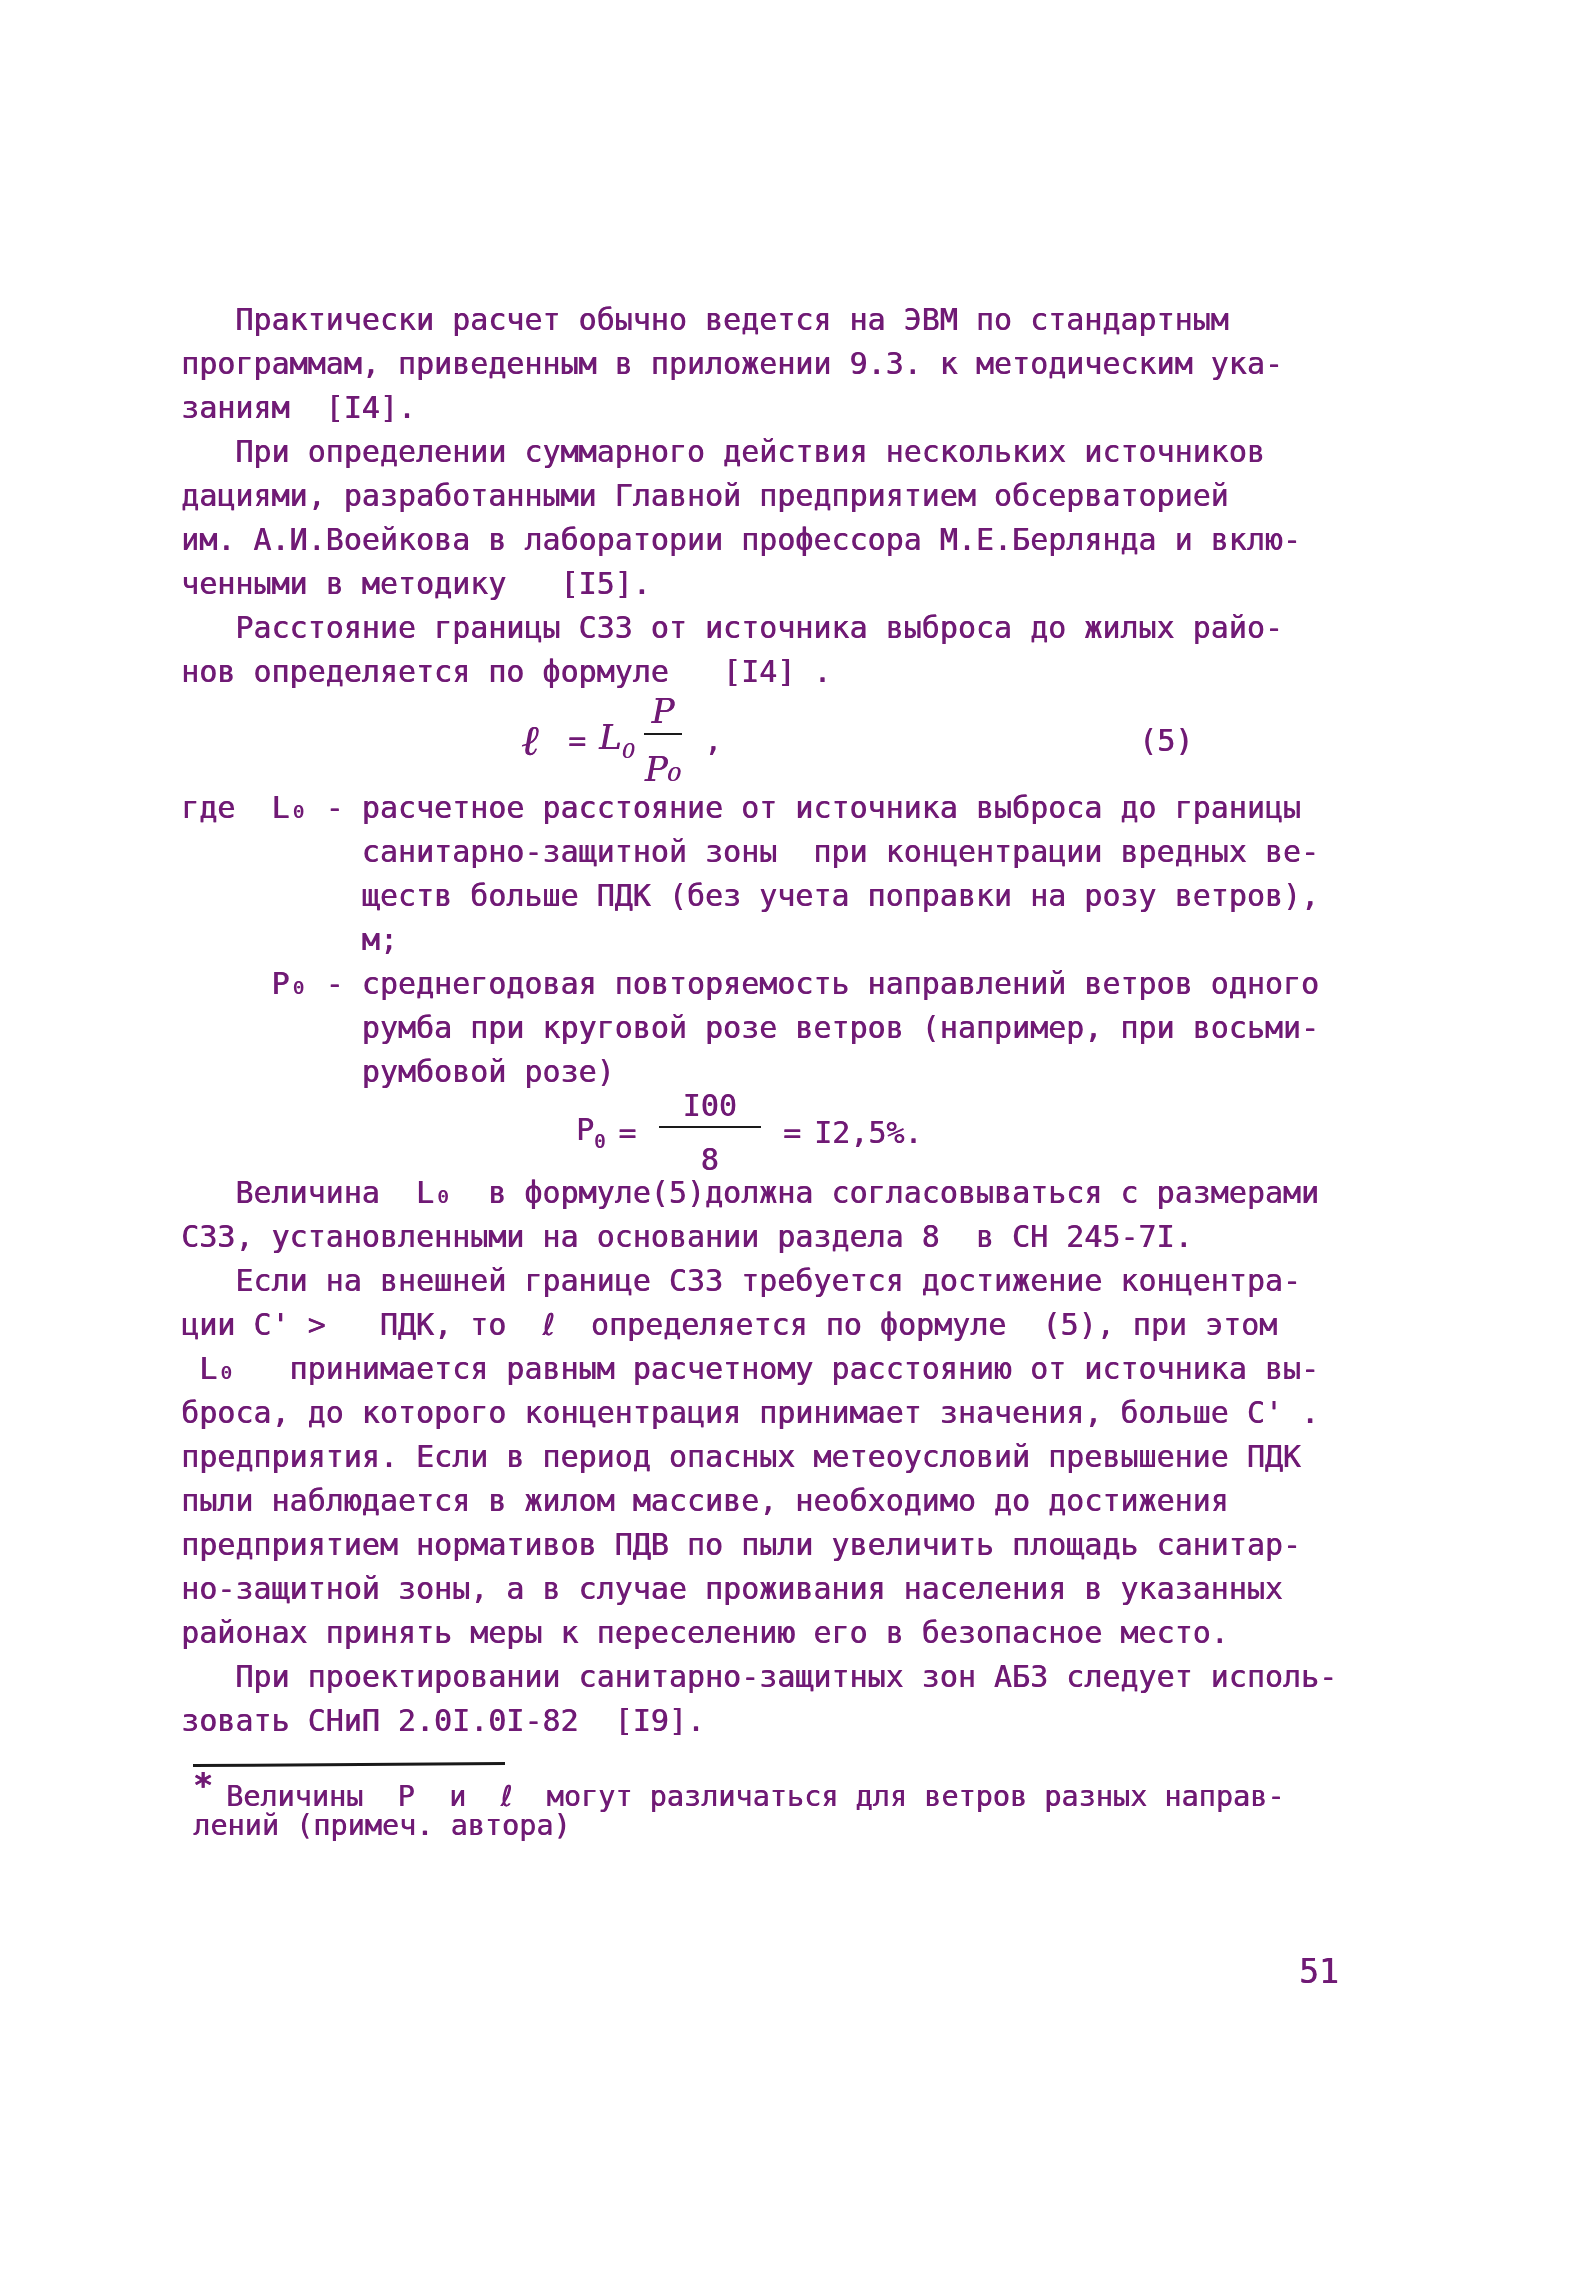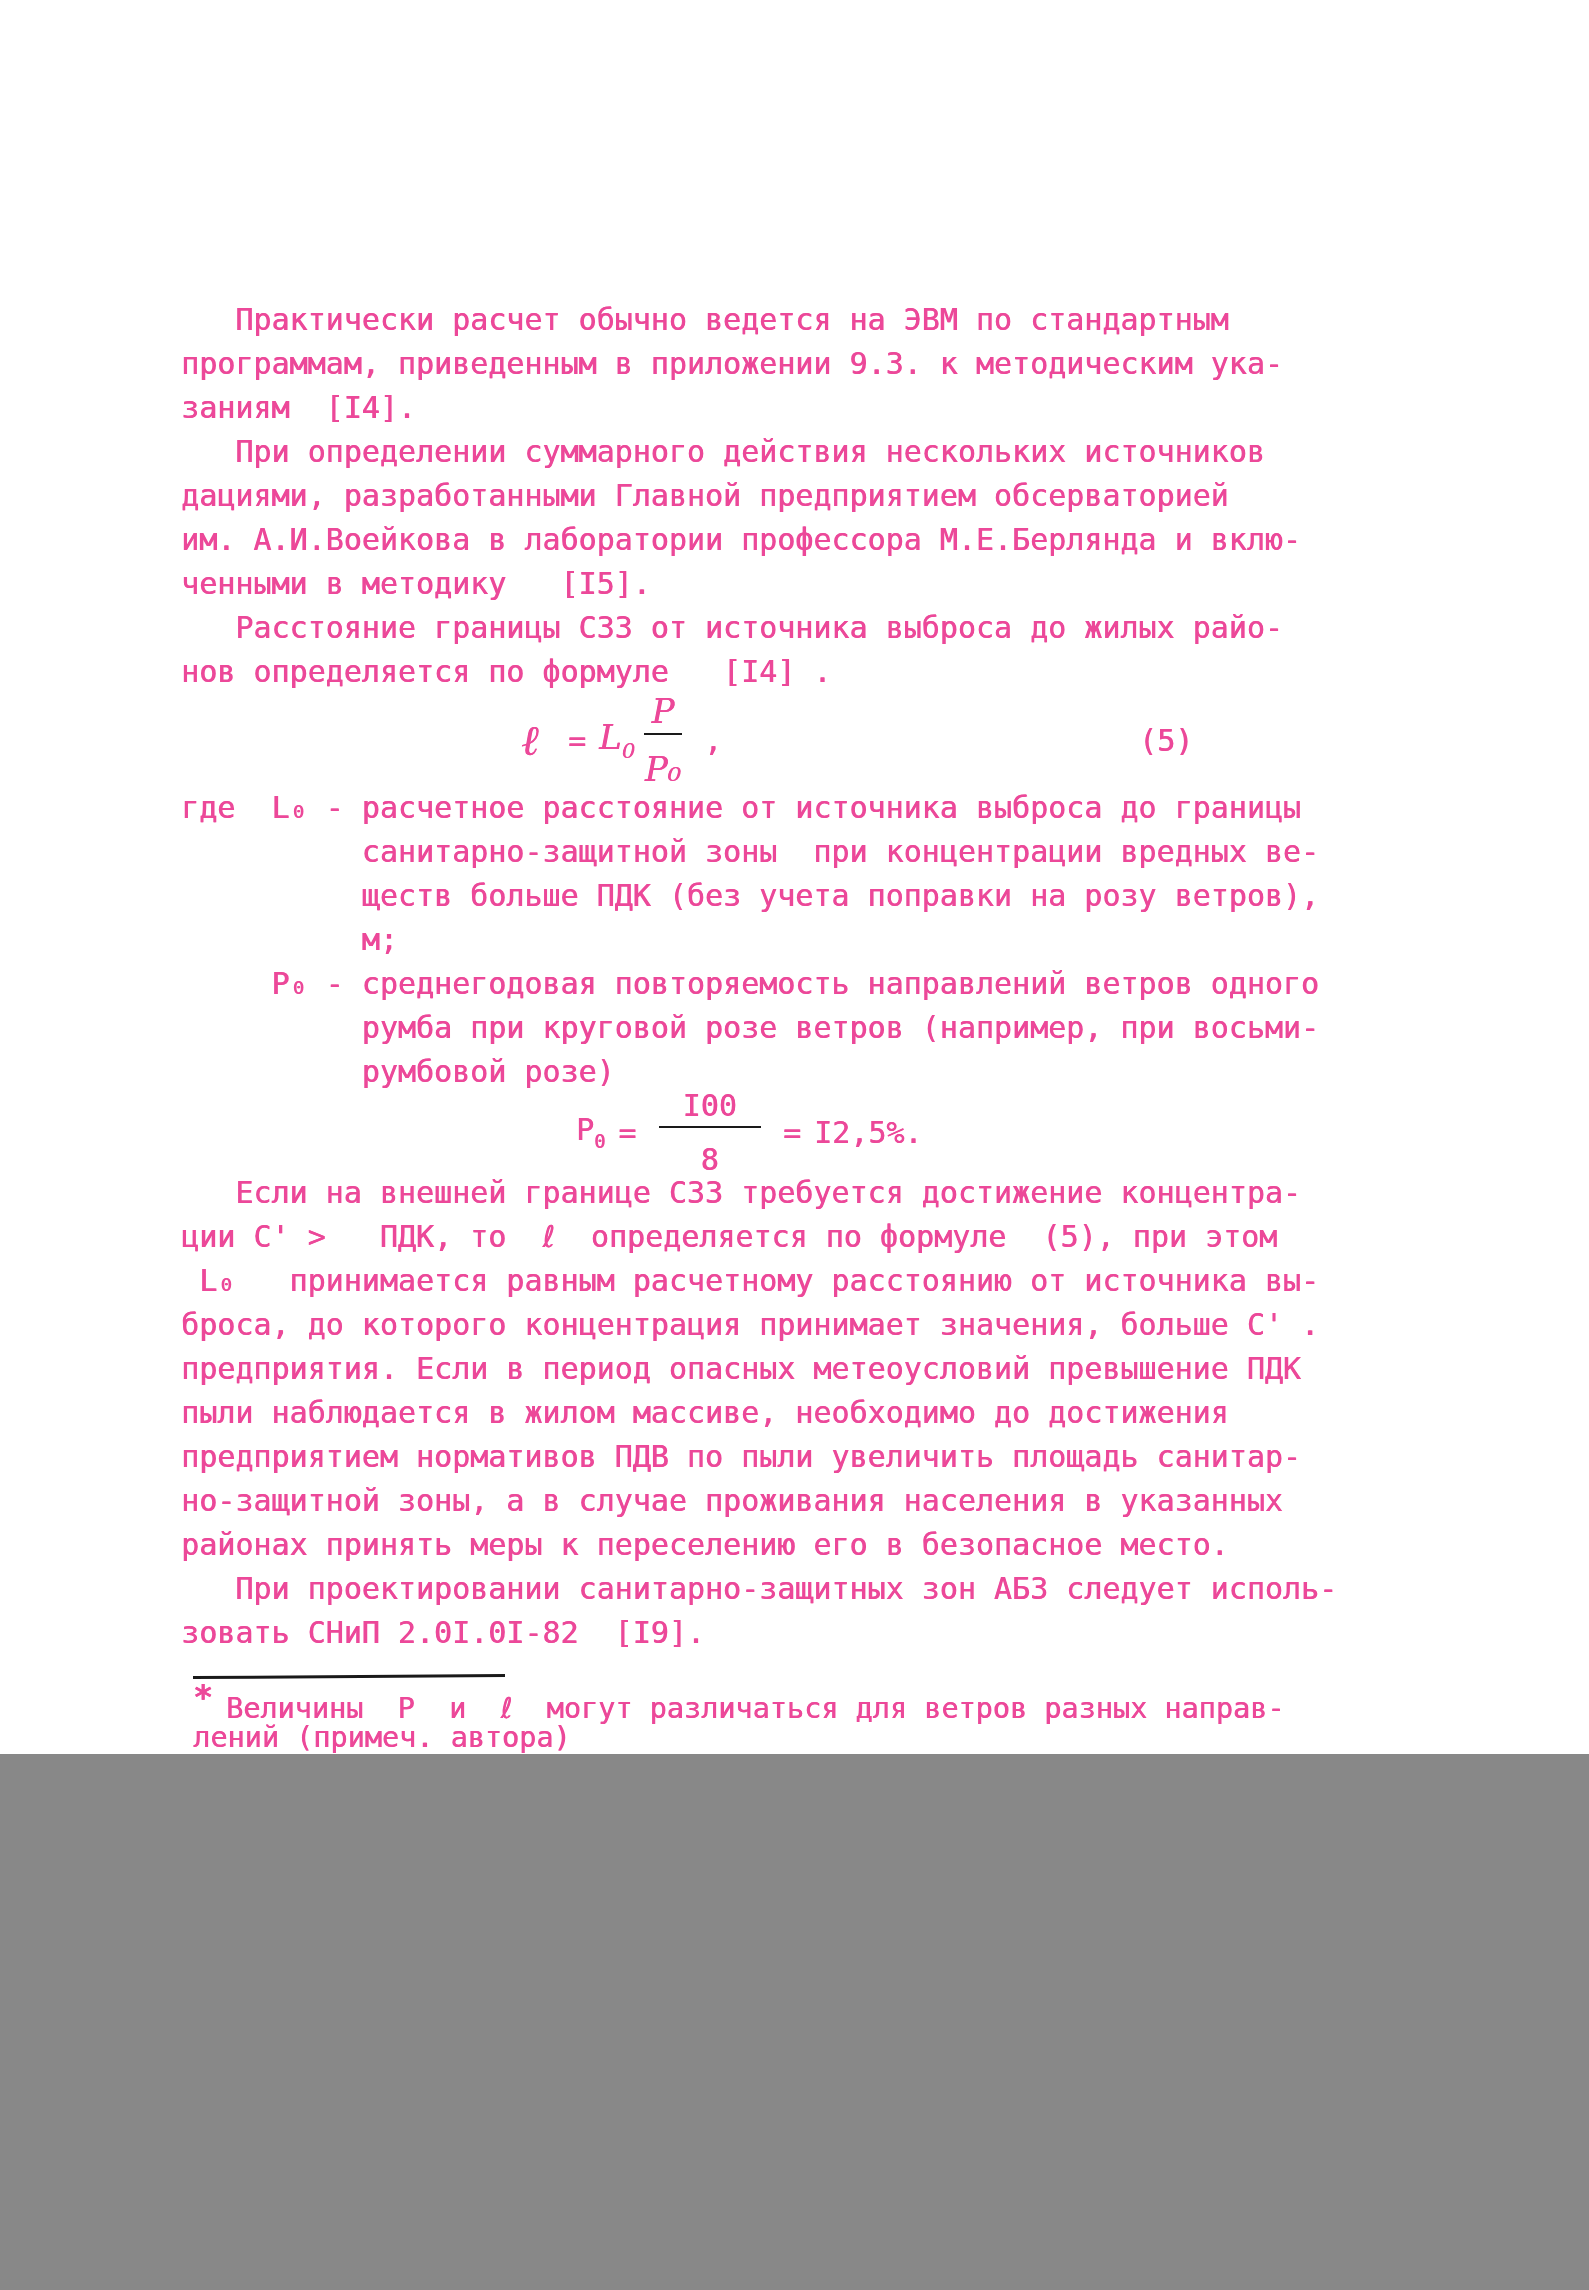"Практически расчет обычно ведется на" .page { color: #ec4899 -> #701a75; height: 1754px -> 2290px }
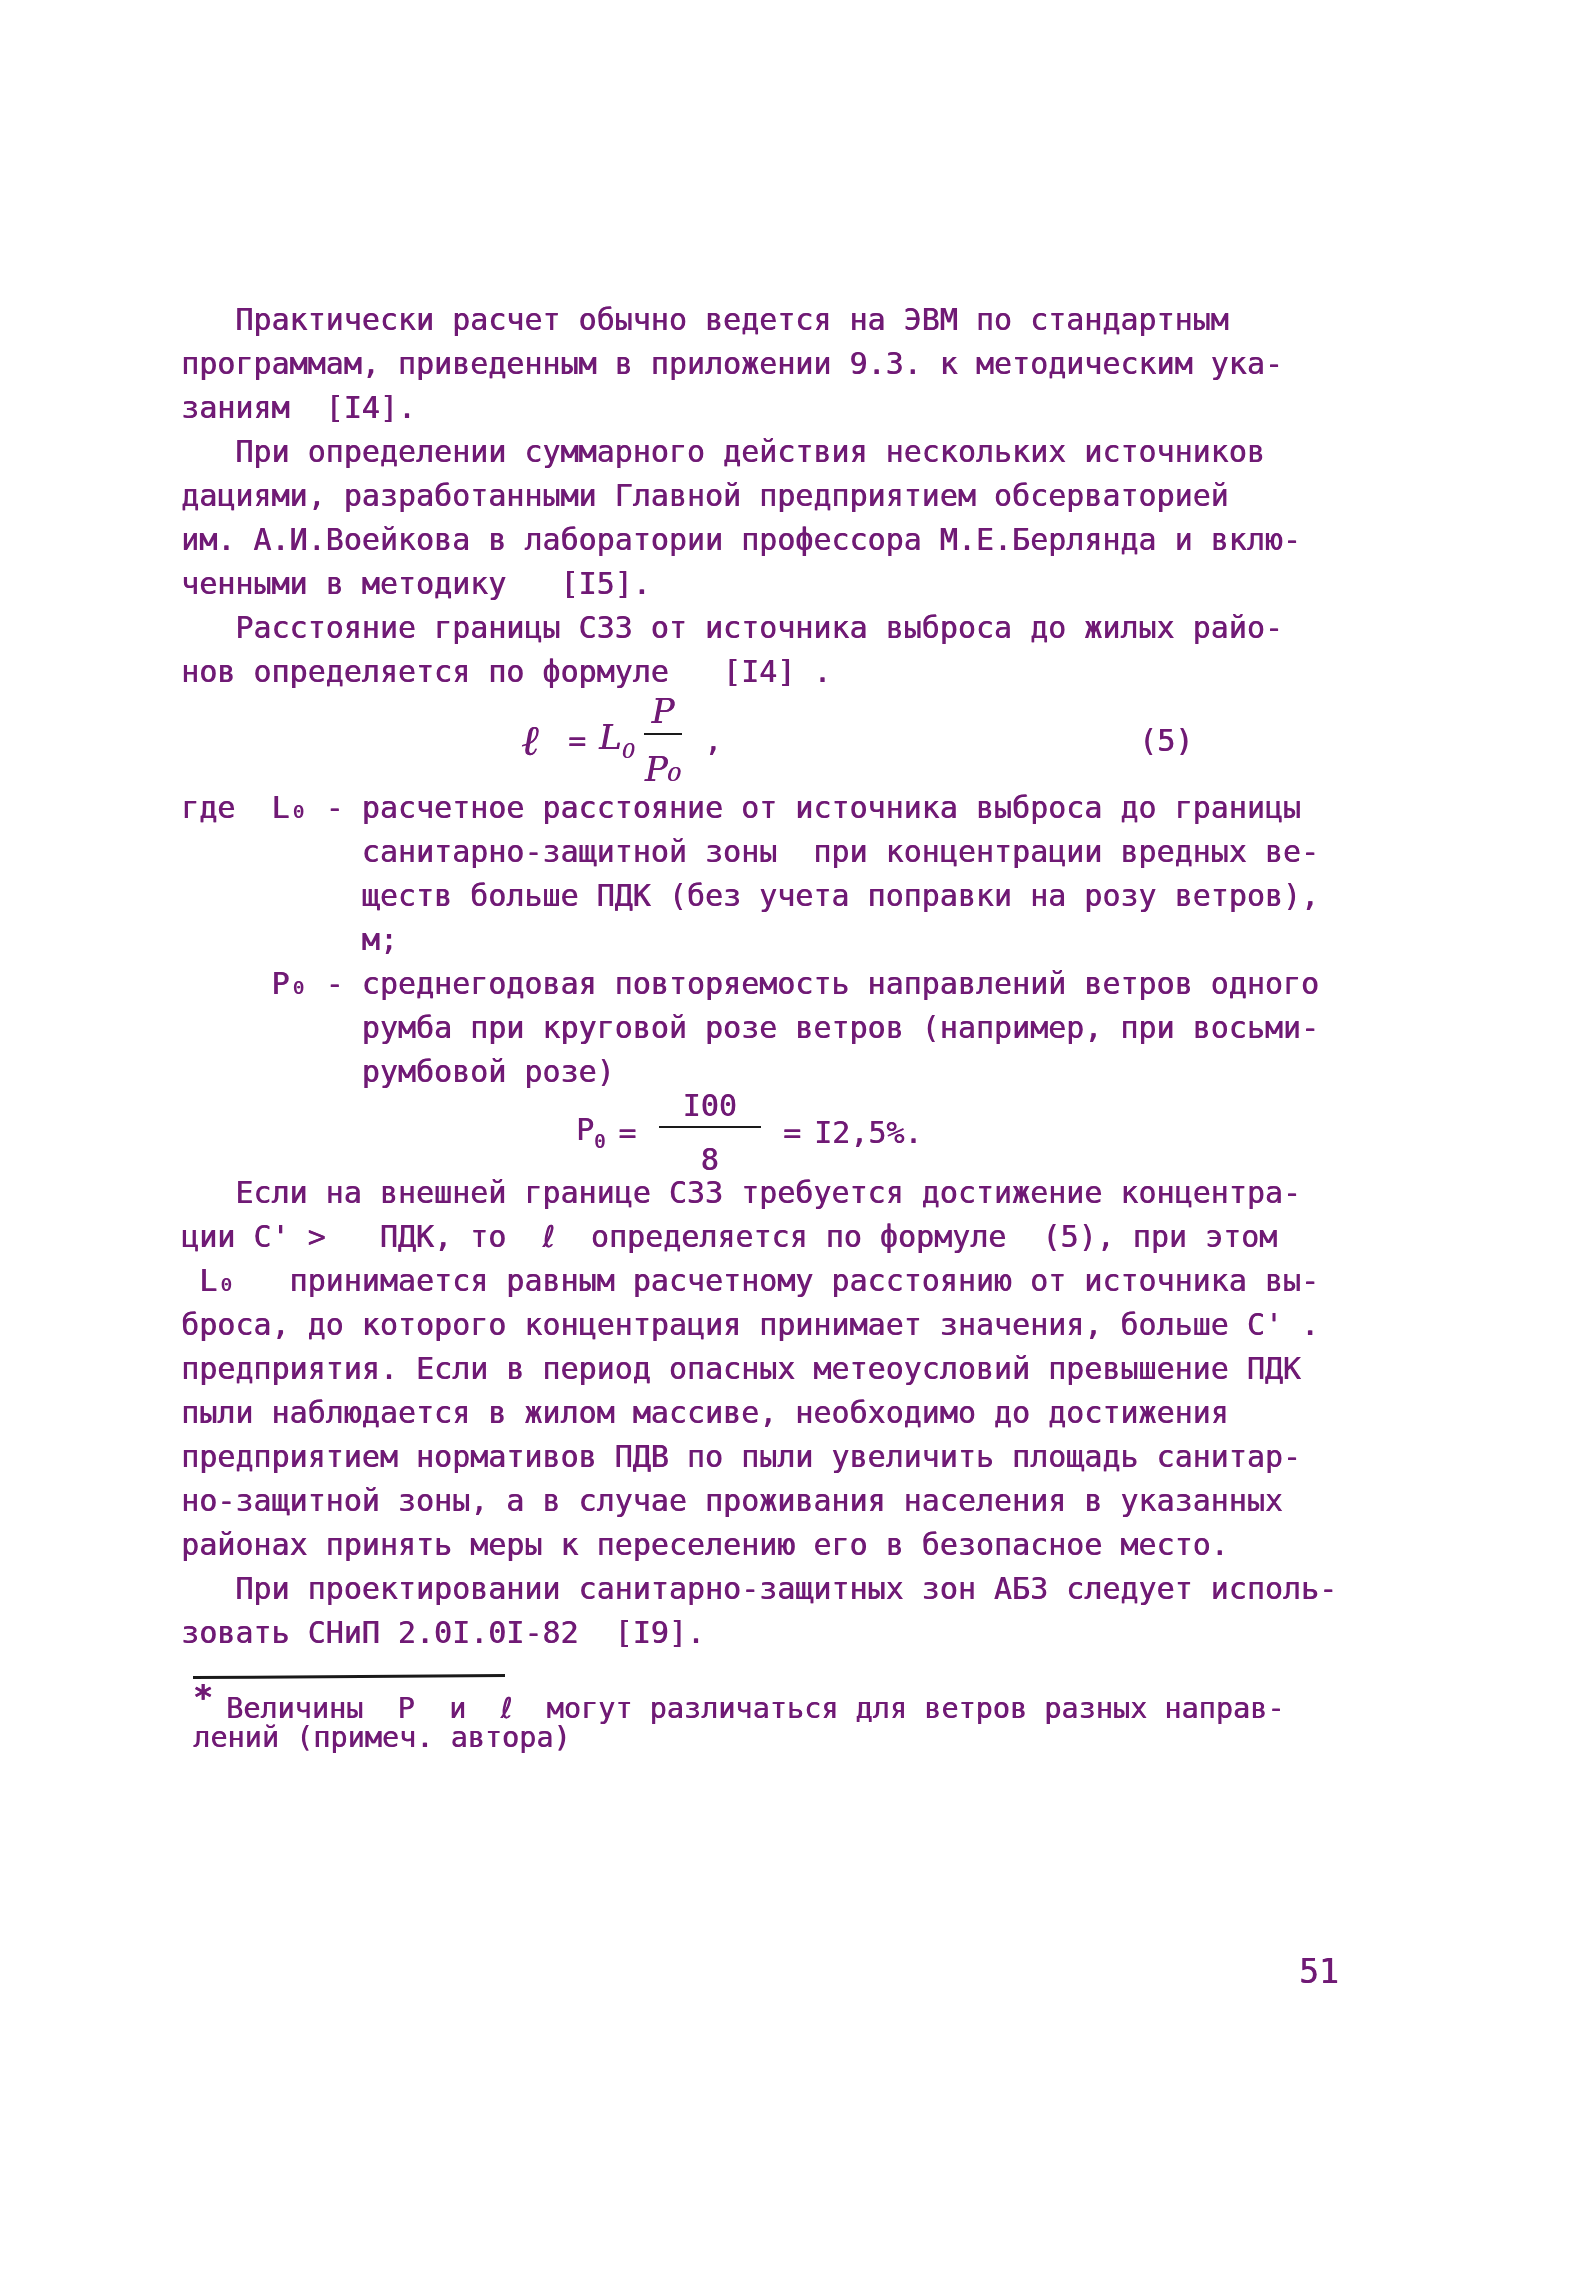"Величина L₀ в формуле(5)должна" div.para { html: none -> <div> <div> Величина L₀ в формуле(5)должна согласовываться с размерами</div> <div>СЗЗ, установленными на основании раздела 8 в СН 245-7I.</div> </div> }
